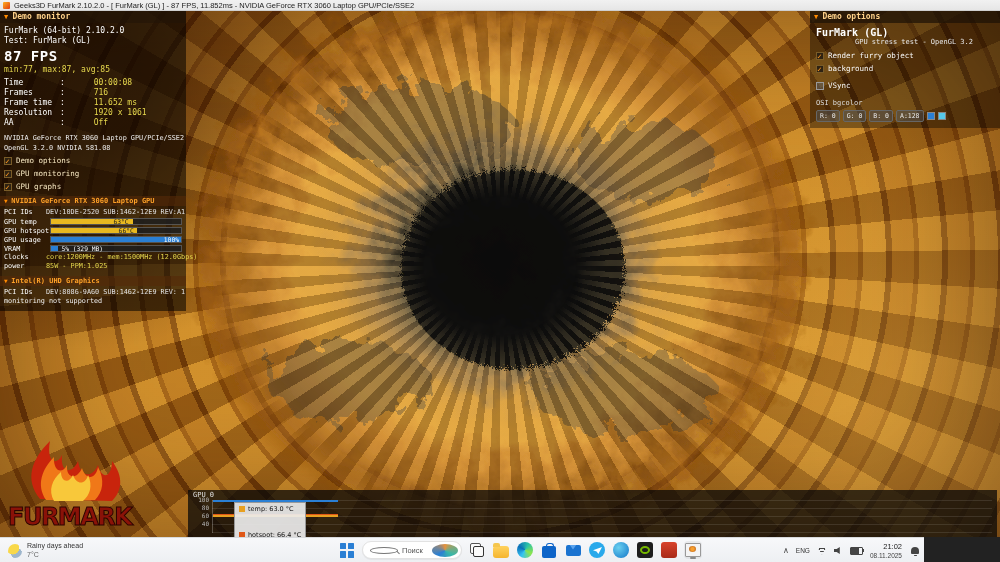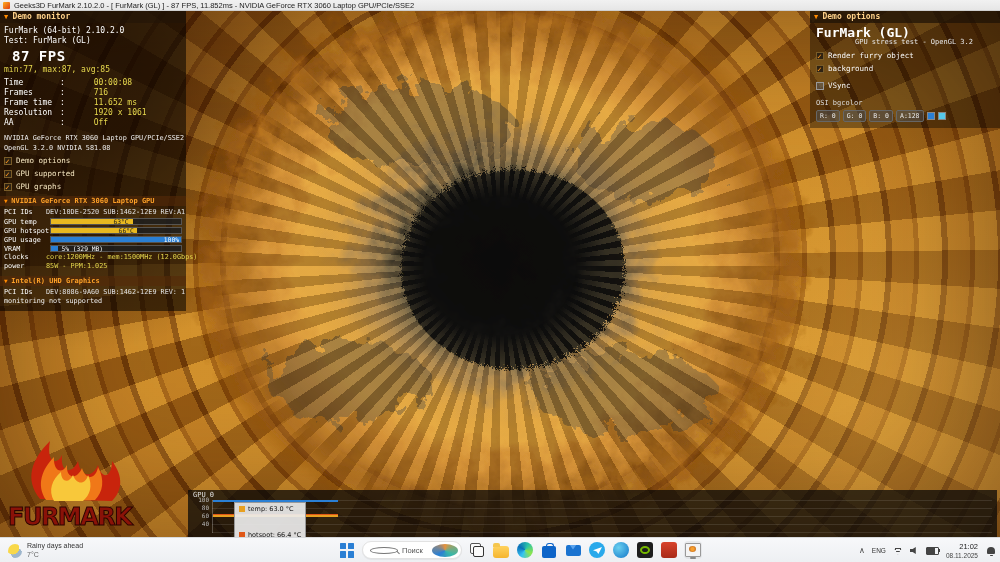"FurMark (GL)" .ot { font-size: 13px -> 10px }
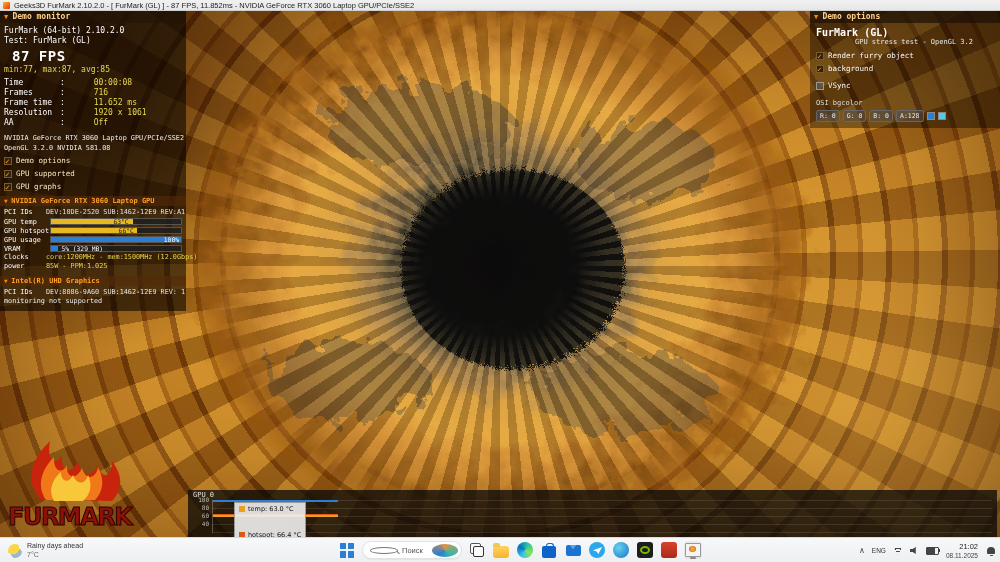"87 FPS" .fps { margin: 2px 8px 1px -> 2px 0 1px }
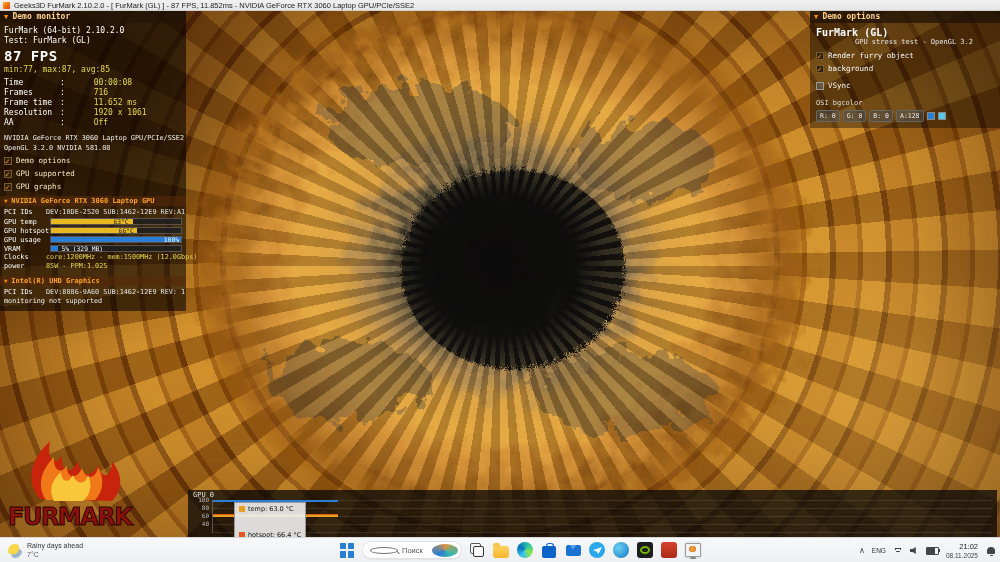"GPU supported" span.clab { text: supported -> monitoring }
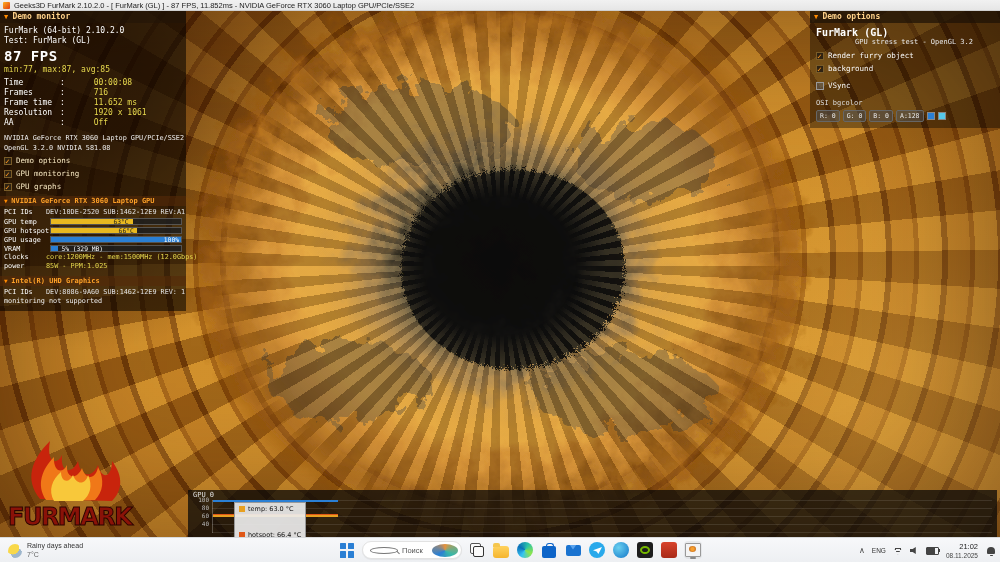"Поиск" .taskbar { width: 1000px -> 924px }
